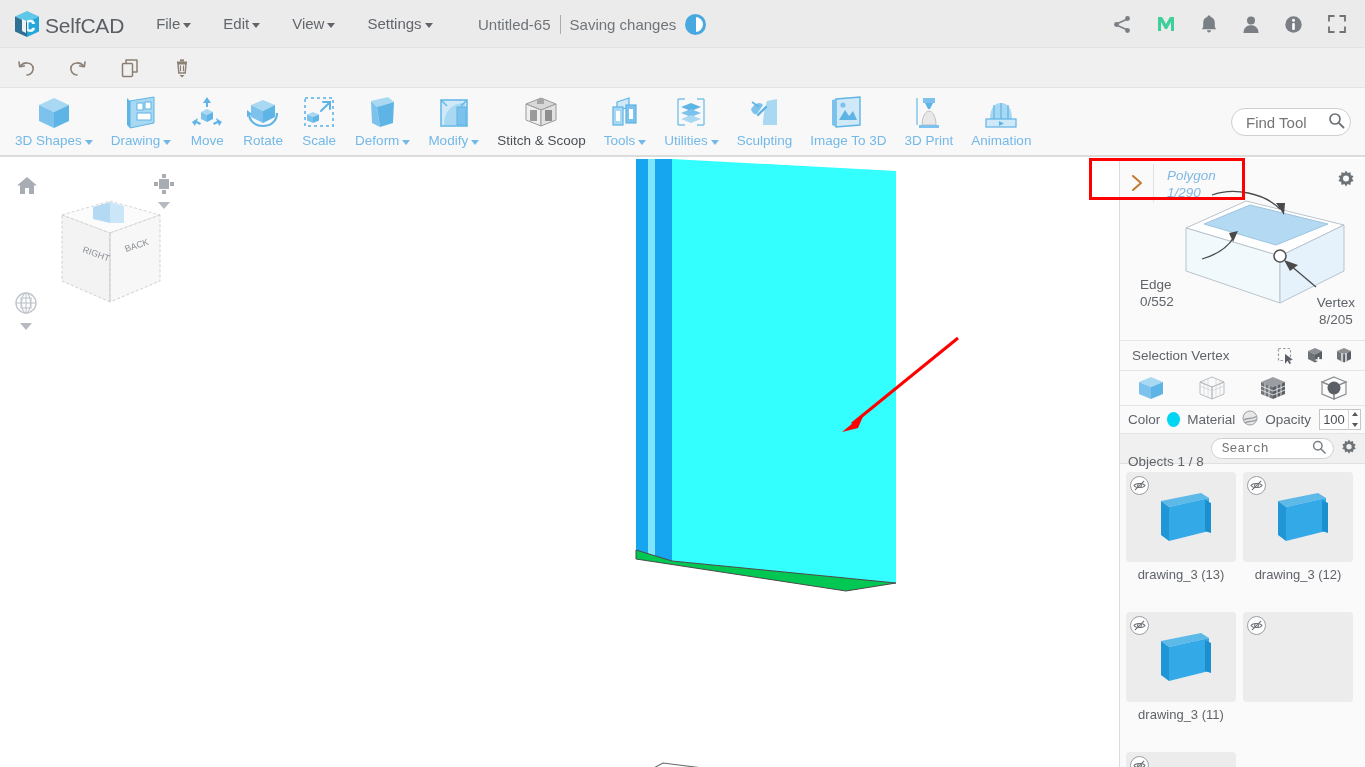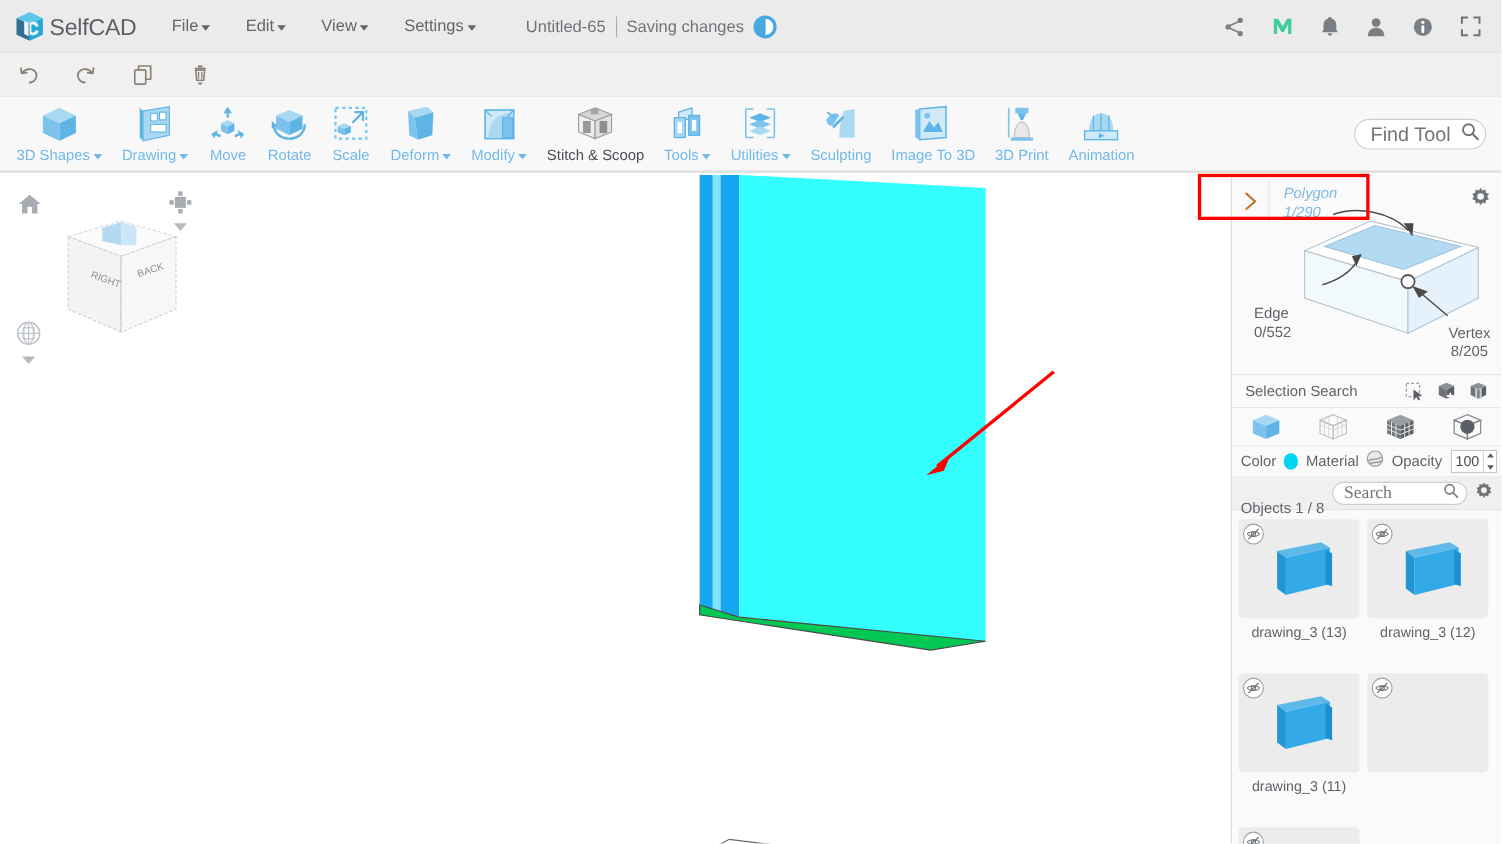"Find Tool" .findtool input { font-size: 18px -> 15px }
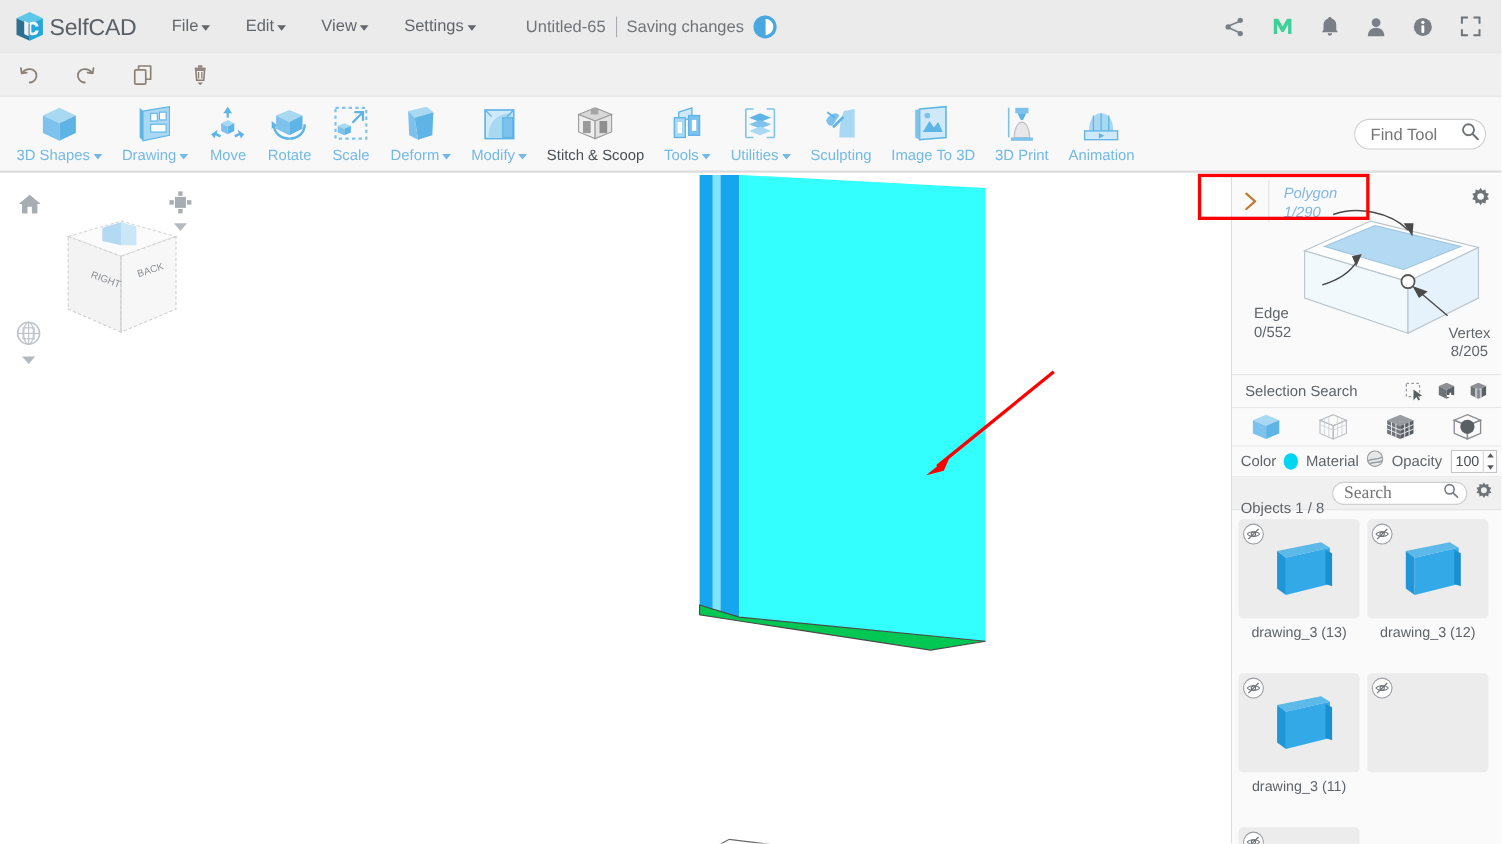"Selection Search" div.seltools-lbl { text: Search -> Vertex }
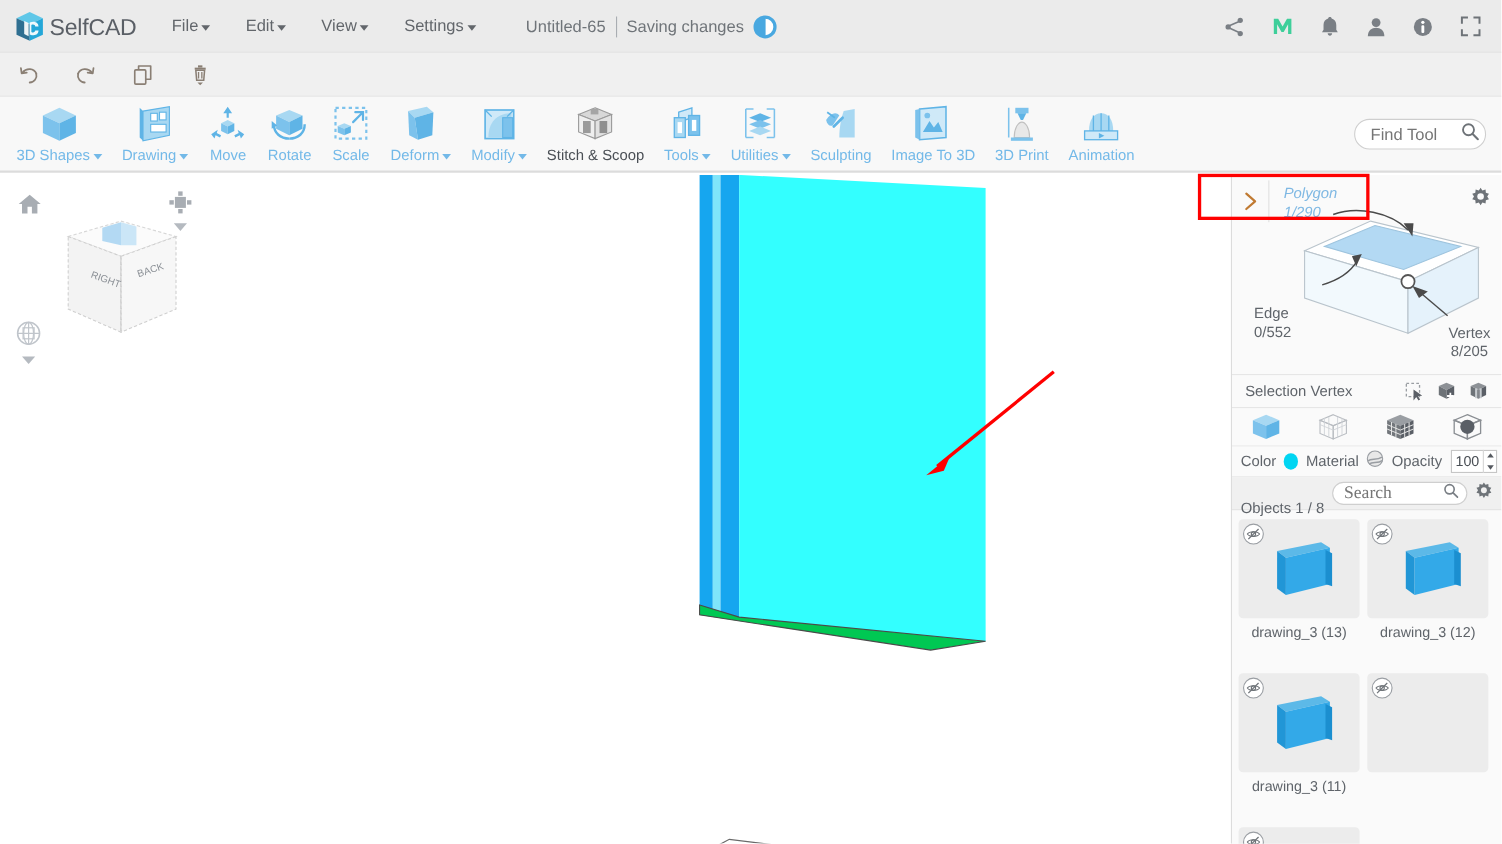"Search" .obj-search input { font-family: Liberation Serif, serif -> Liberation Mono, monospace; font-size: 16px -> 13px }
